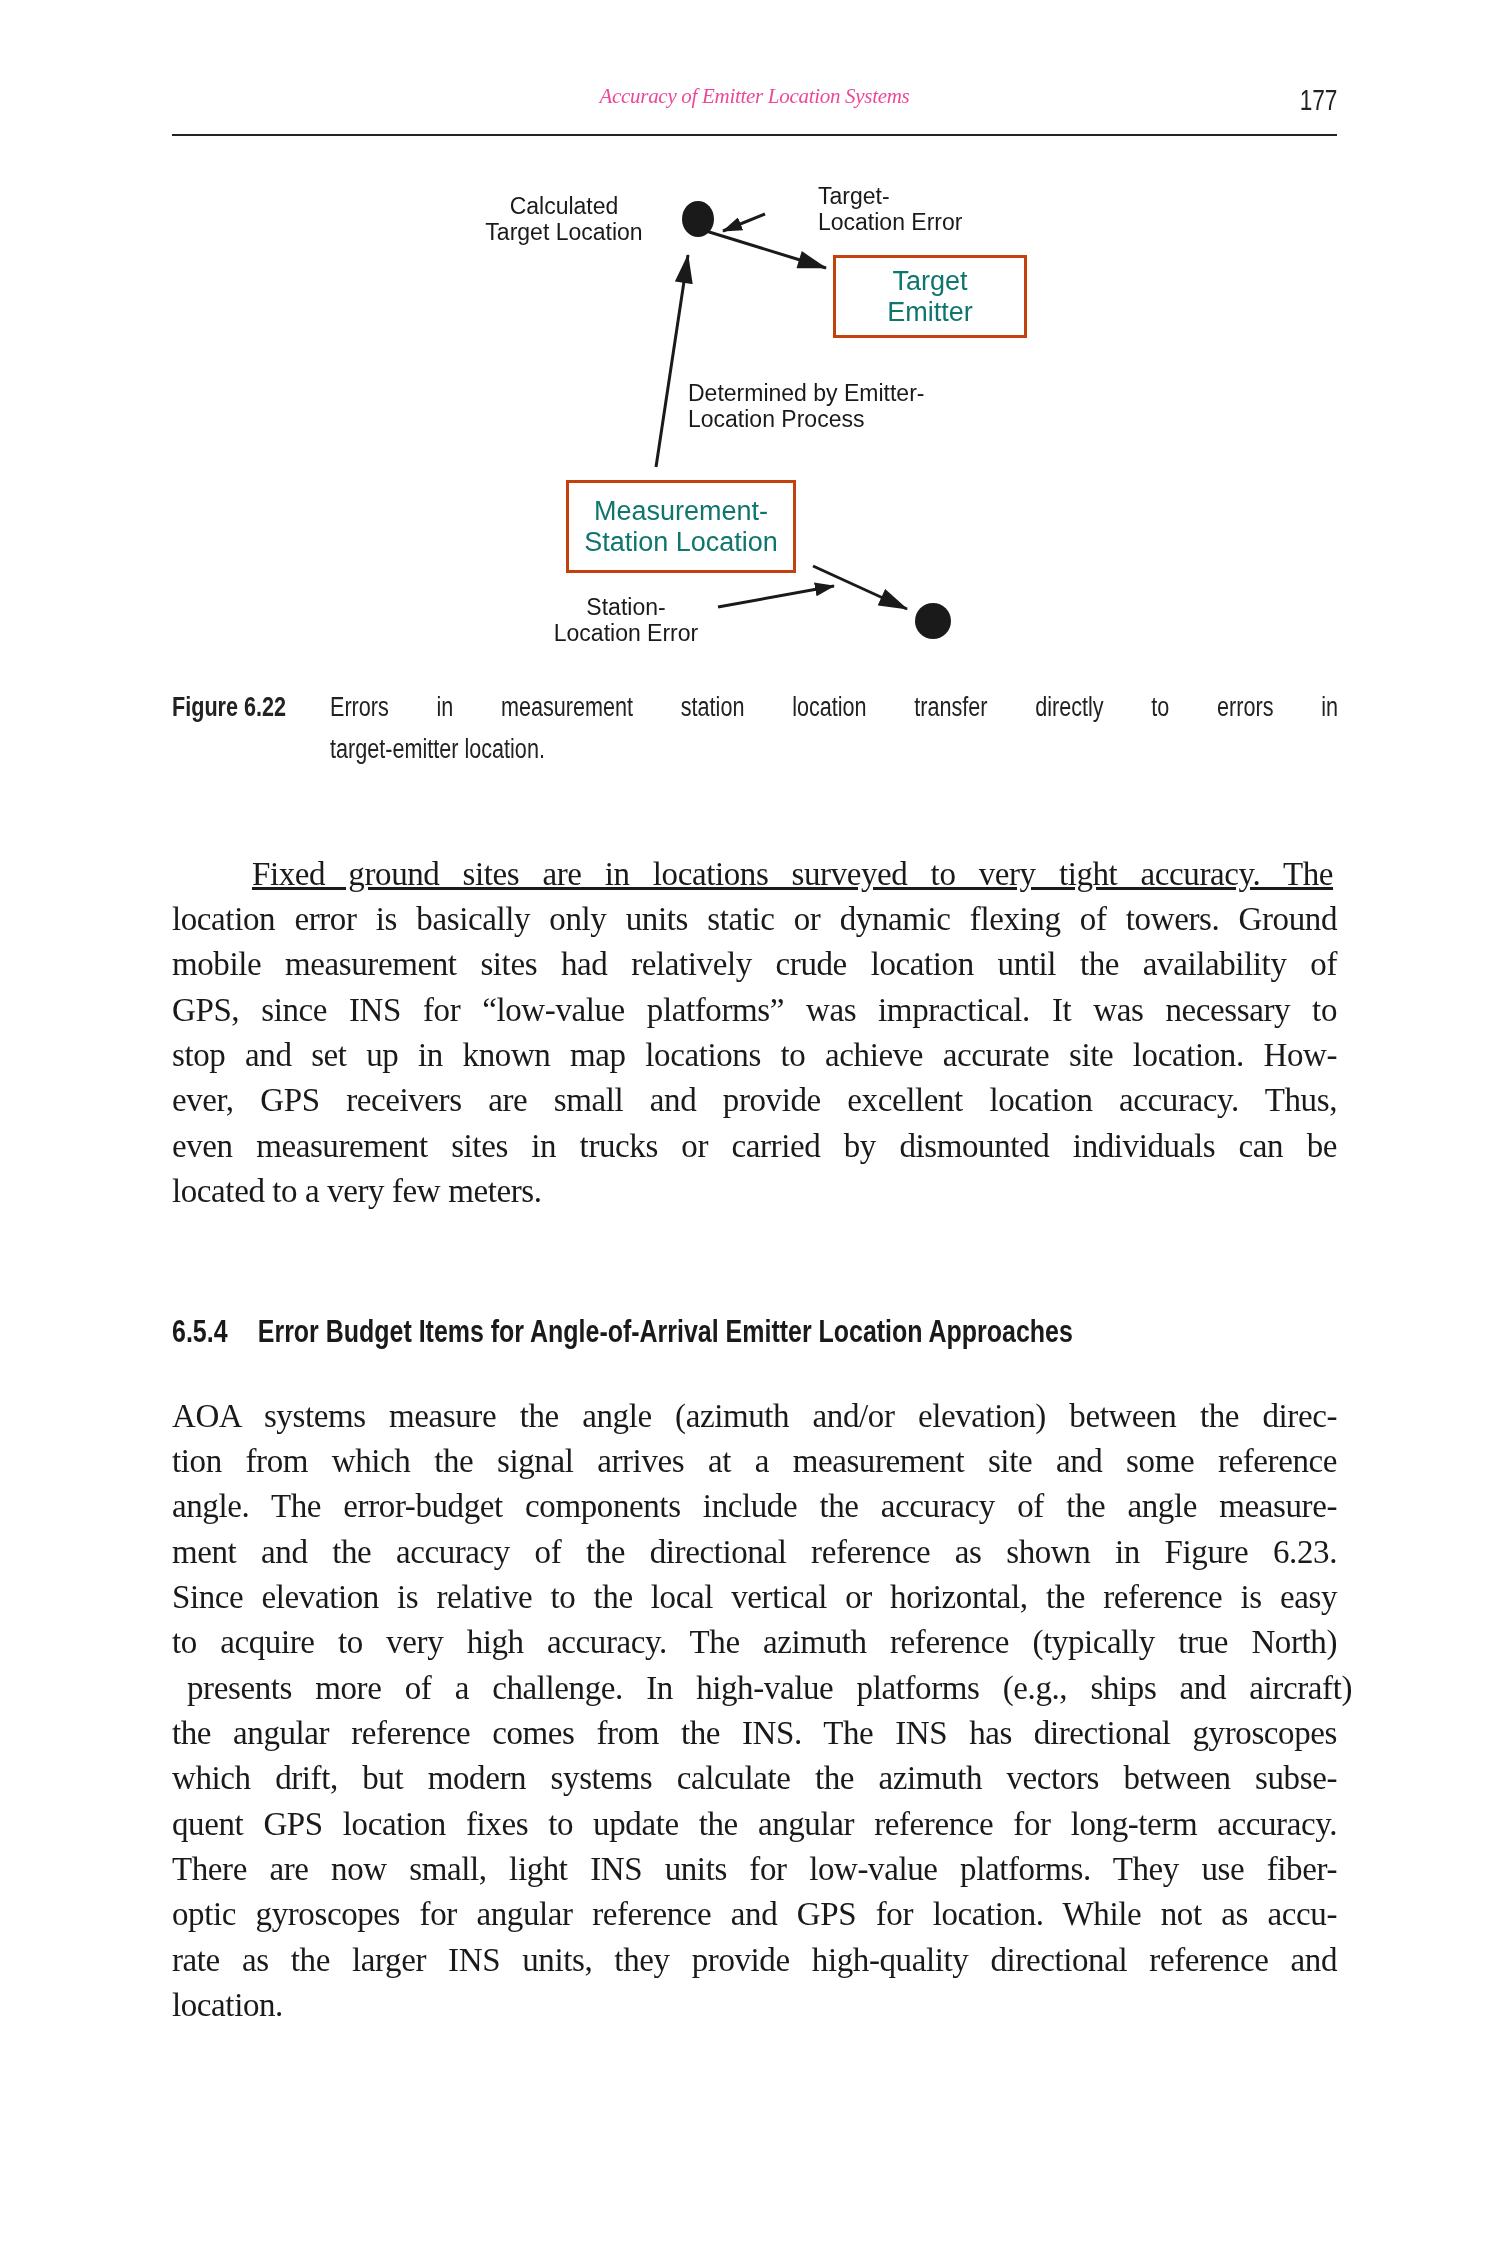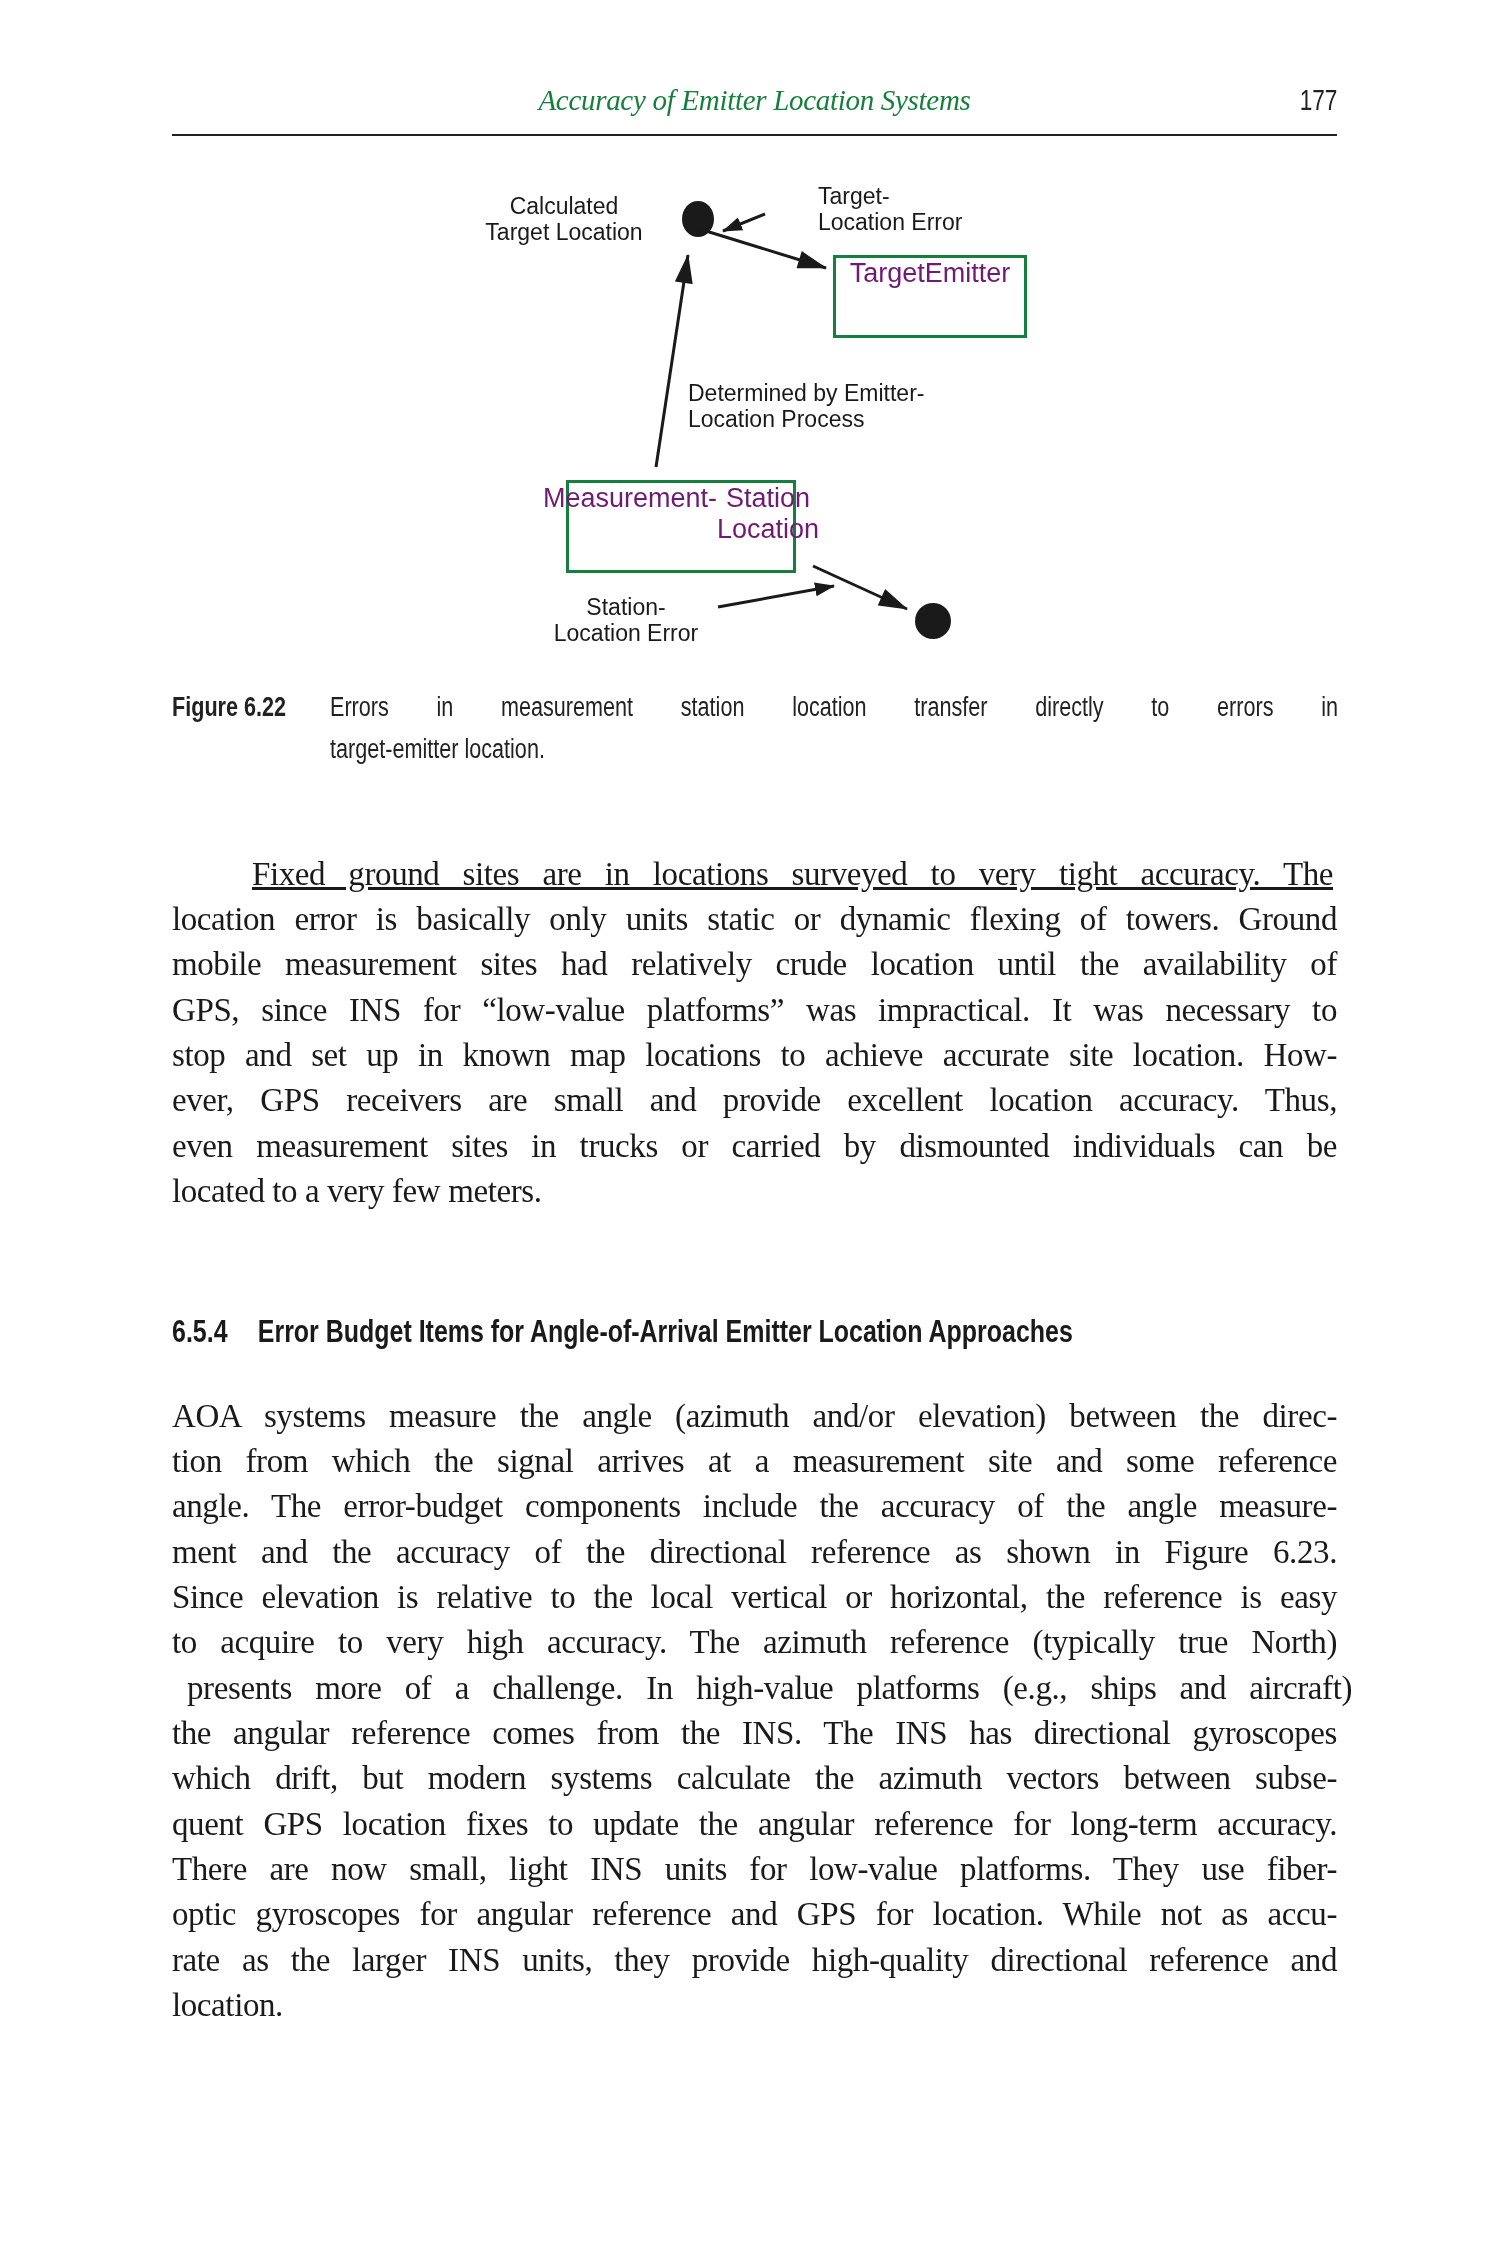"Accuracy of Emitter Location Systems" .running-title { color: #15803d -> #ec4899; font-size: 29px -> 21px }
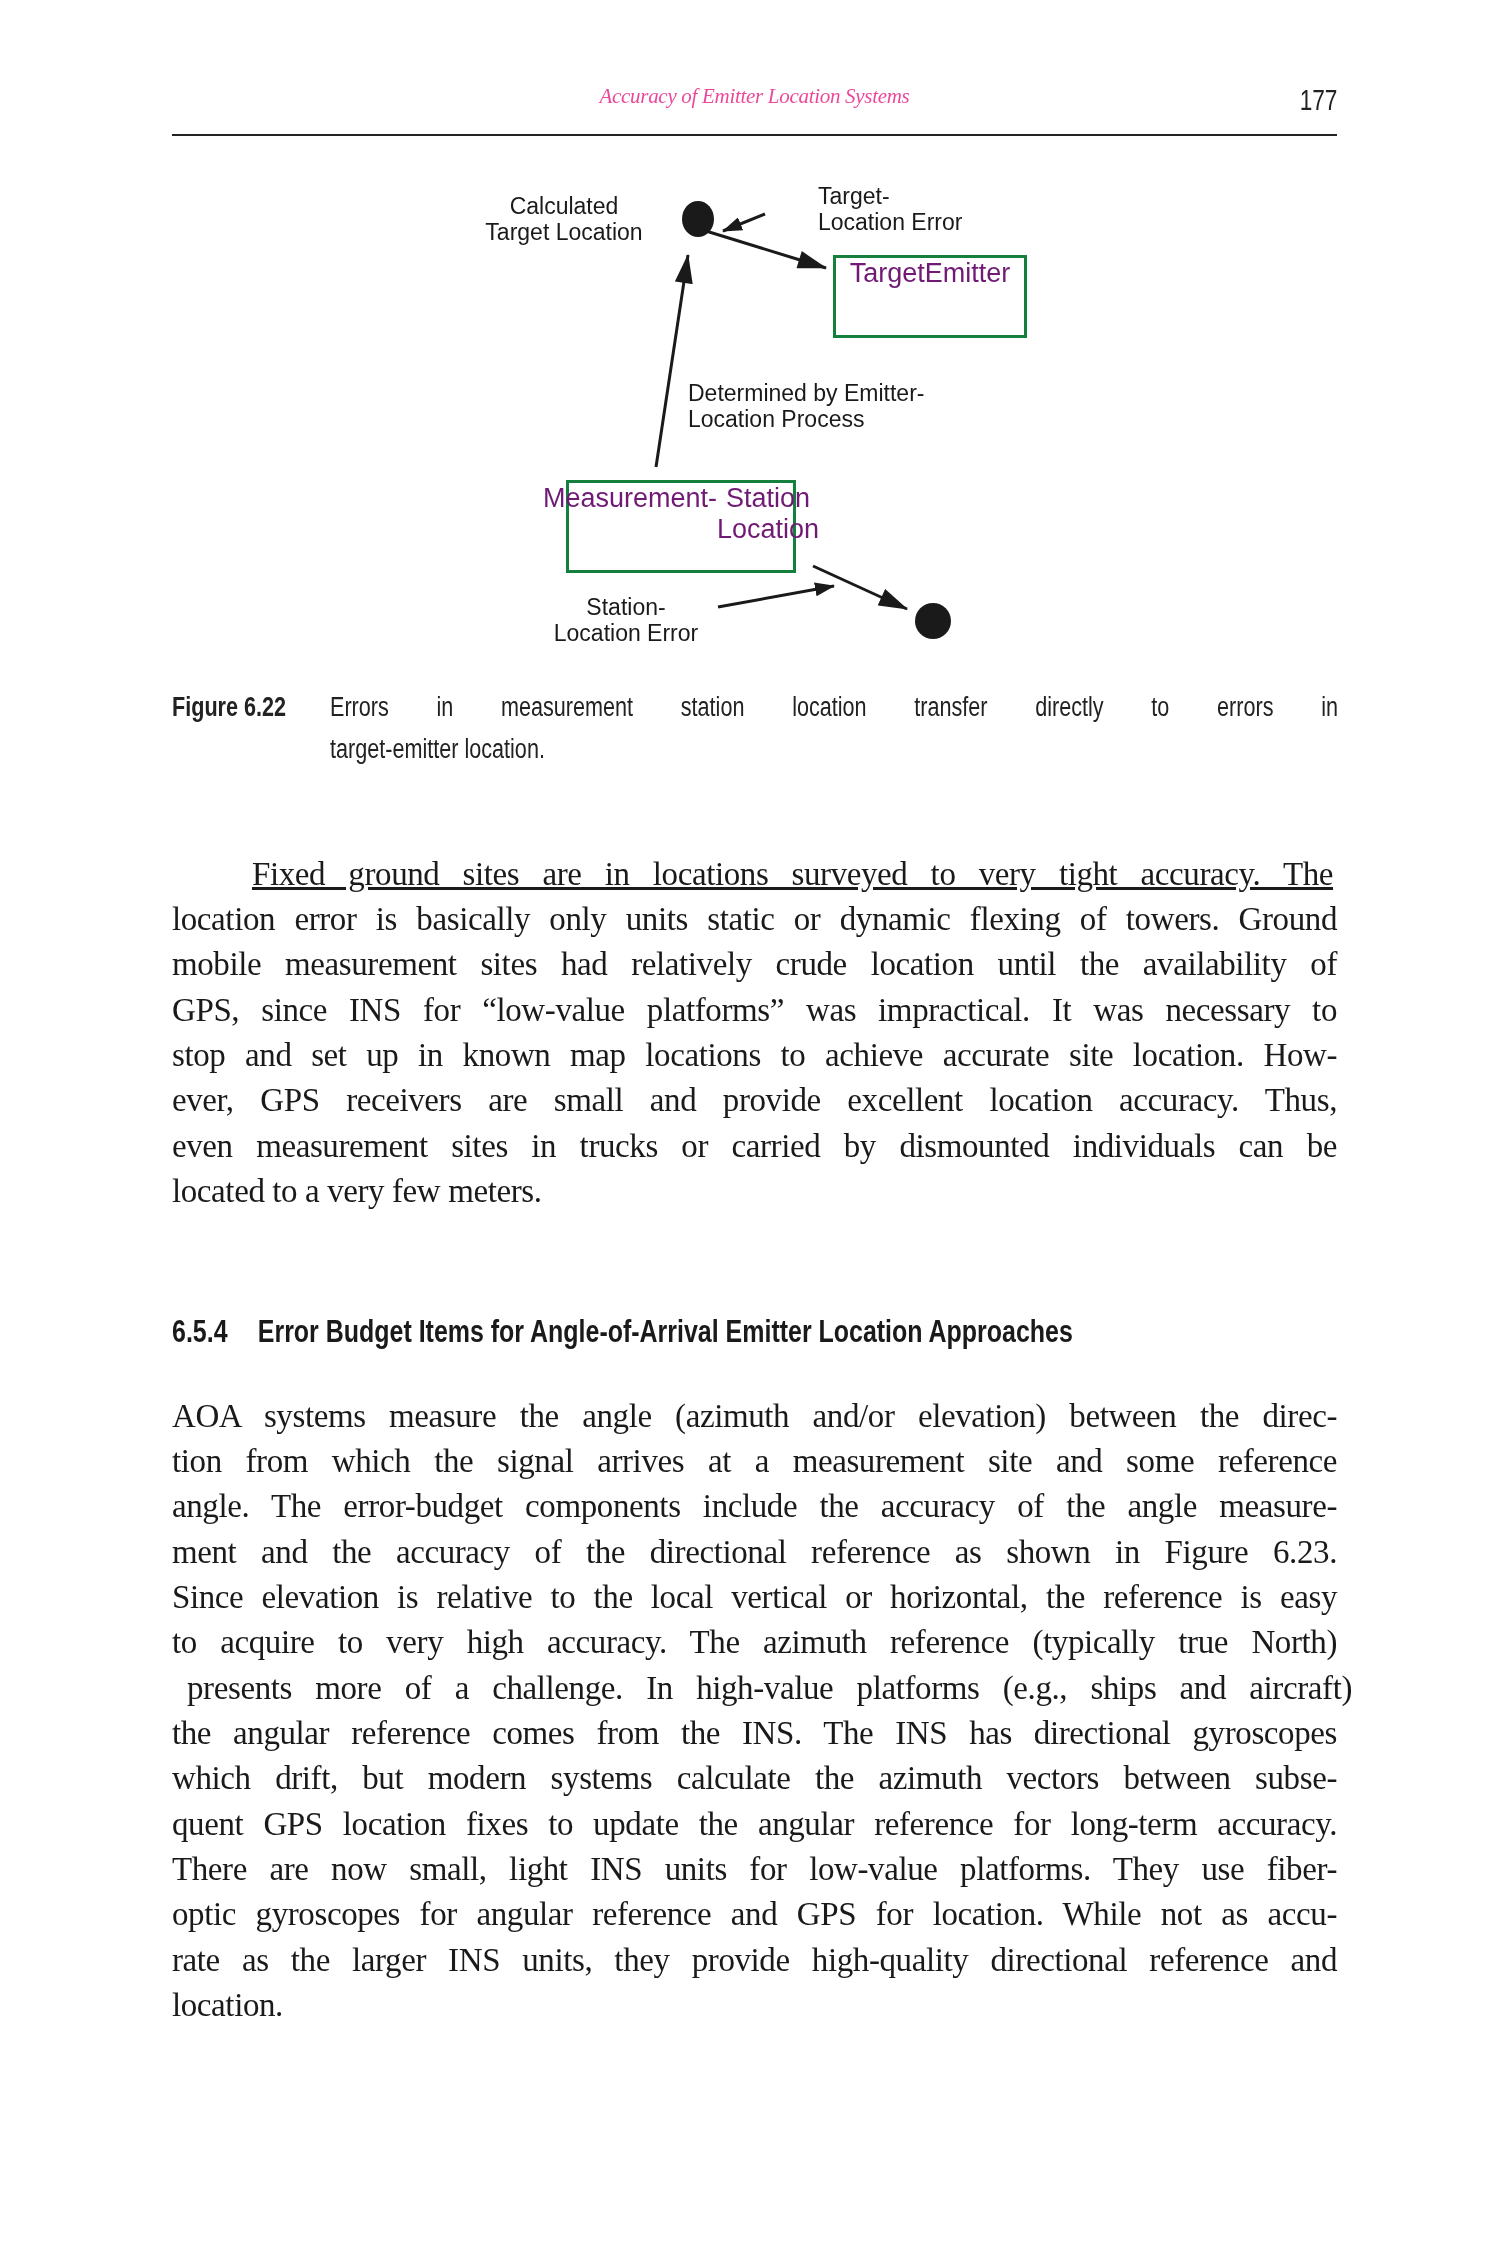"Target" .dbox { border: 3px solid #15803d -> 3px solid #c2410c; color: #701a75 -> #0f766e; flex-direction: row -> column }
